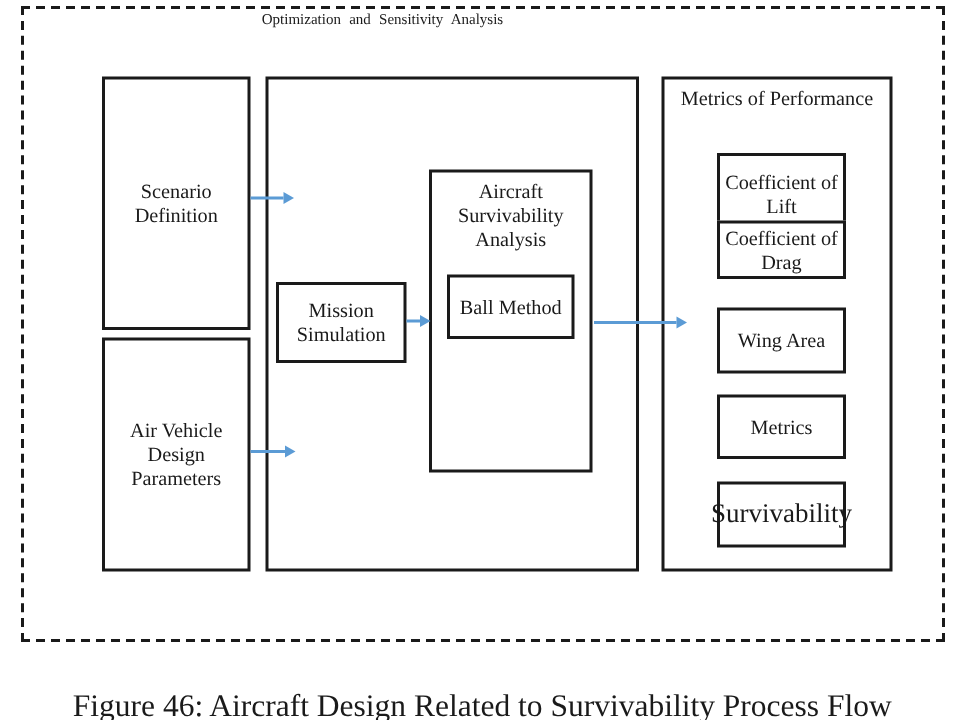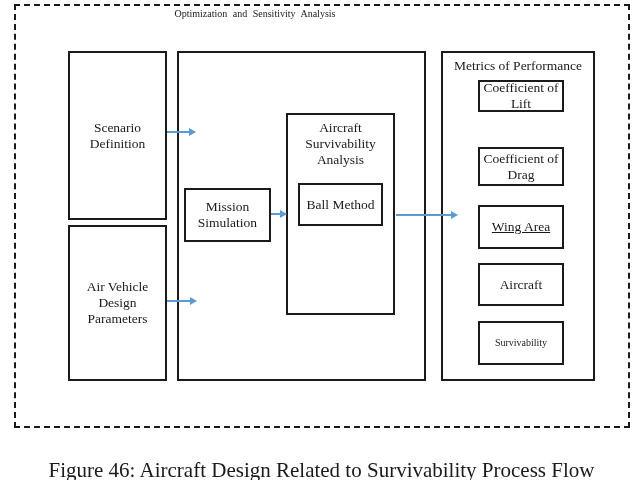"Coefficient of Lift" .metric-lift { height: 32px -> 55px; top: 80px -> 102px }
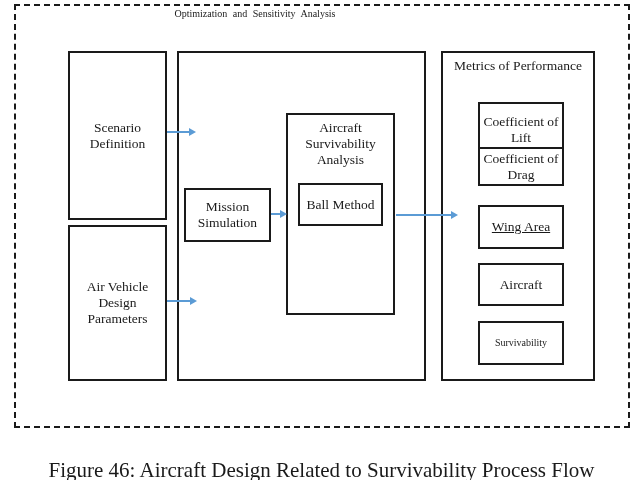"Wing Area" .metric-wing { text-decoration: underline -> none }
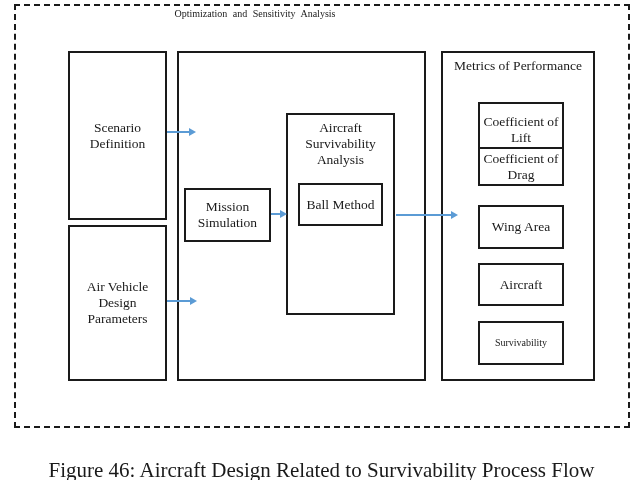"Aircraft" div.node { text: Aircraft -> Metrics }
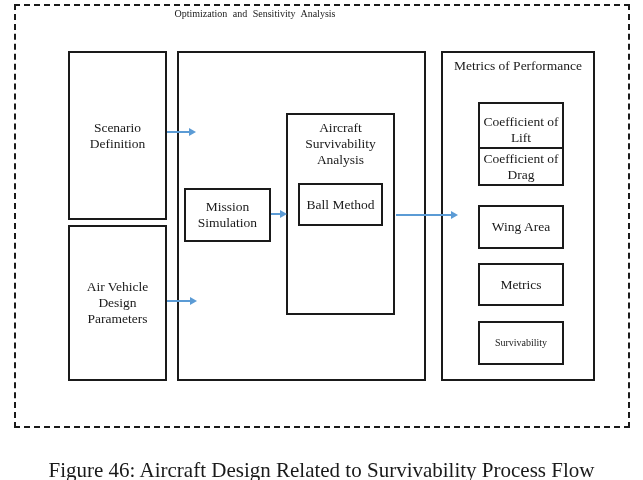"Survivability" .metric-surv { font-size: 10px -> 18px }
